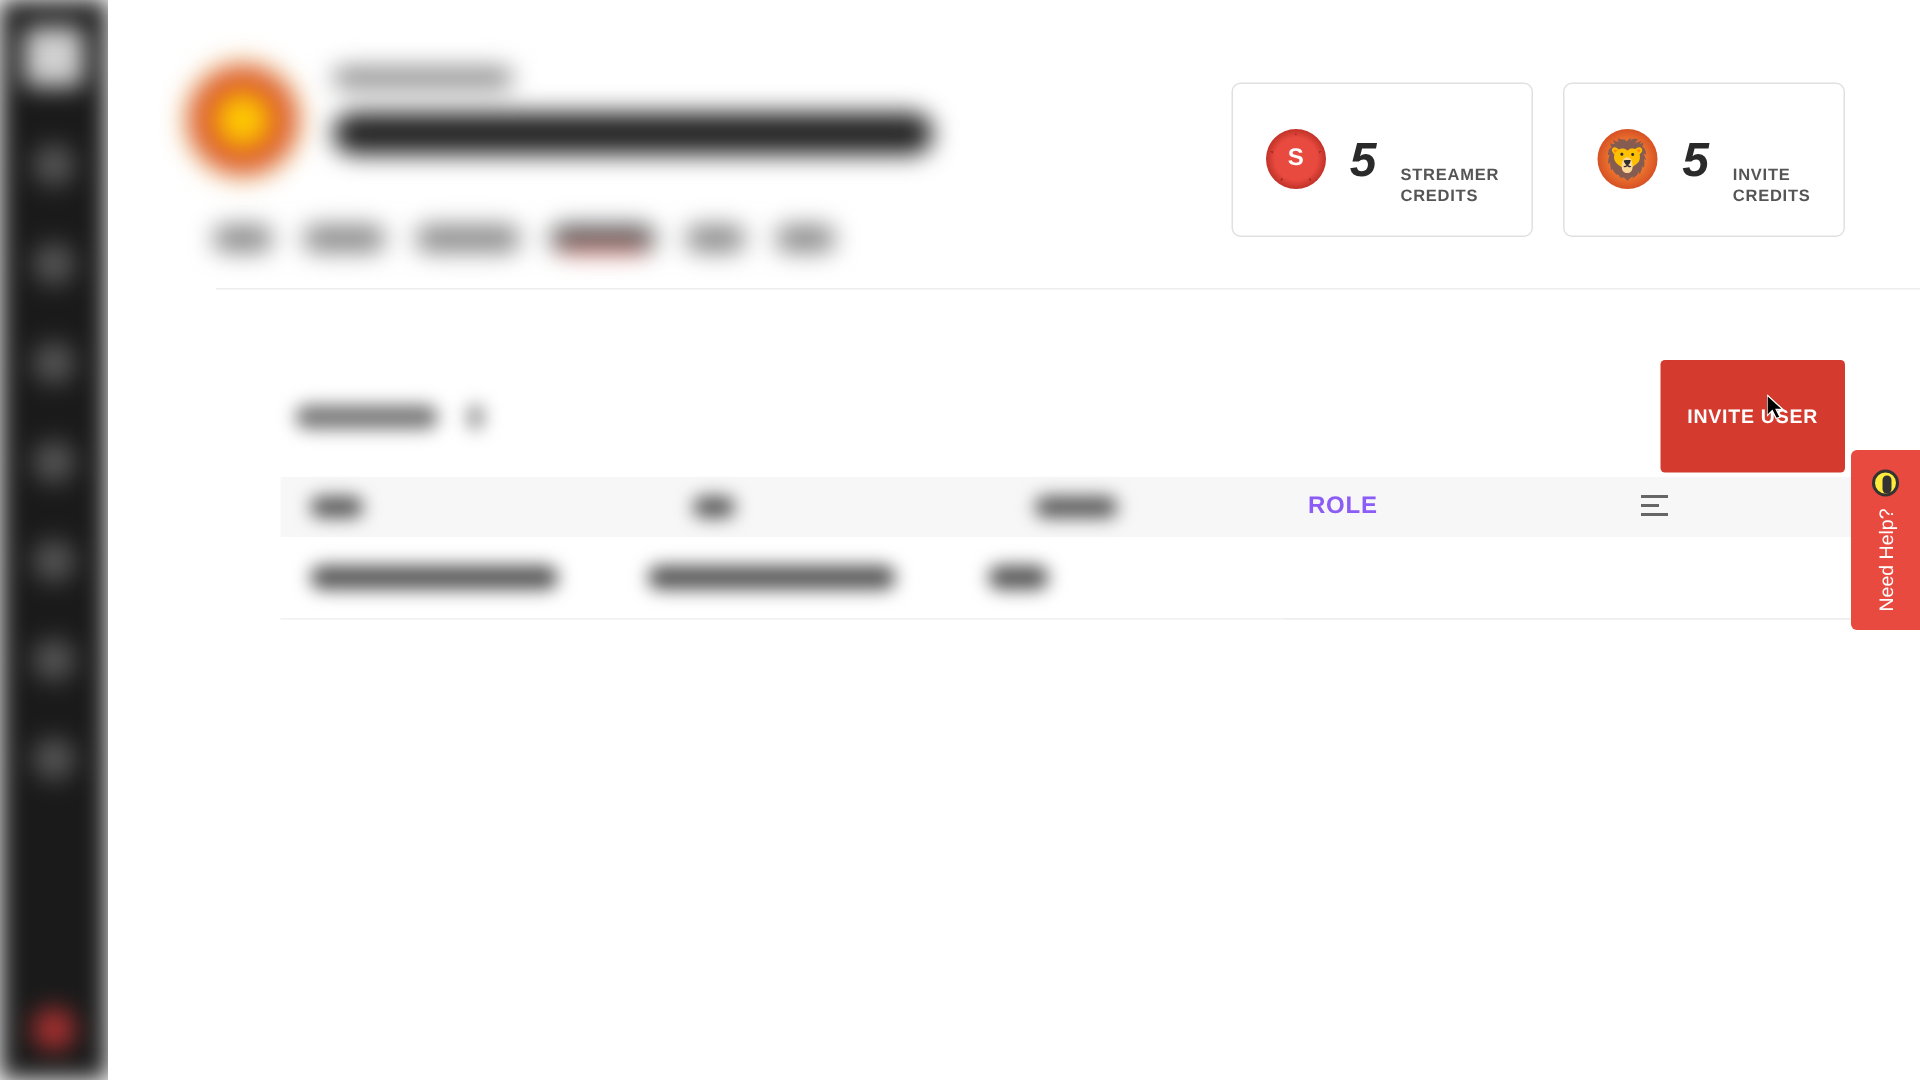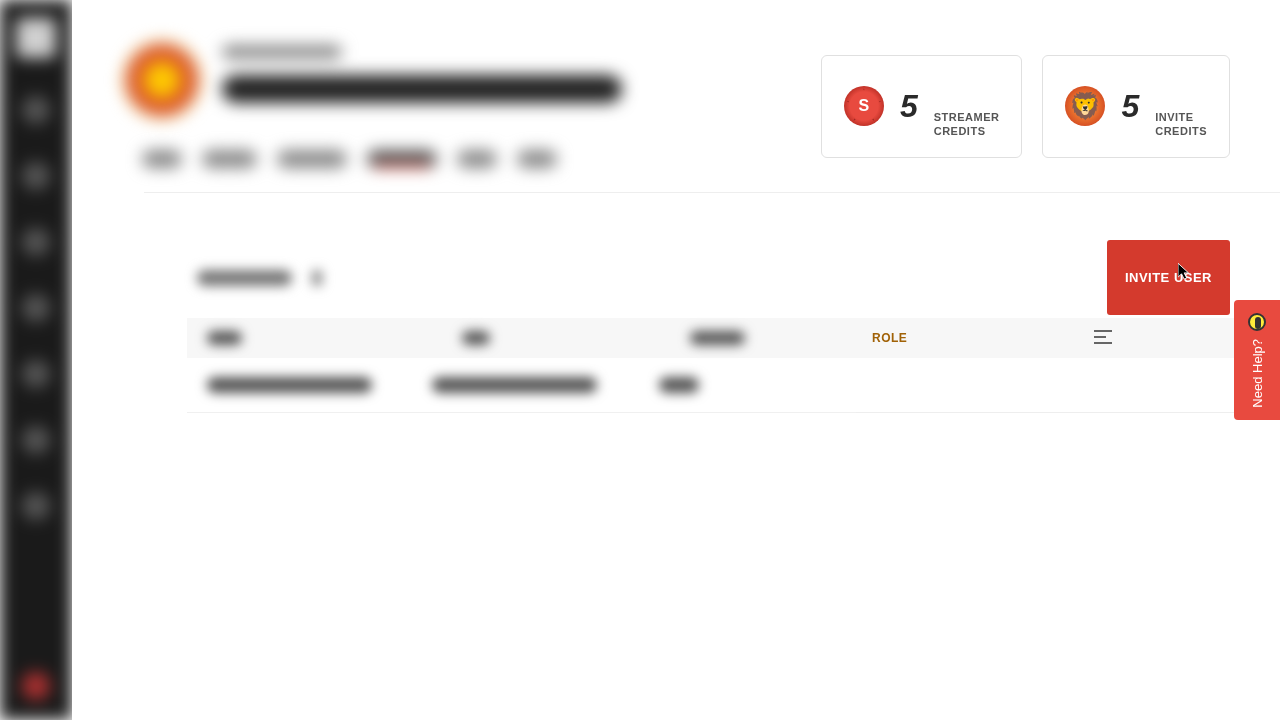"ROLE" .th-role { color: #a16207 -> #8b5cf6; font-size: 12px -> 16px }
